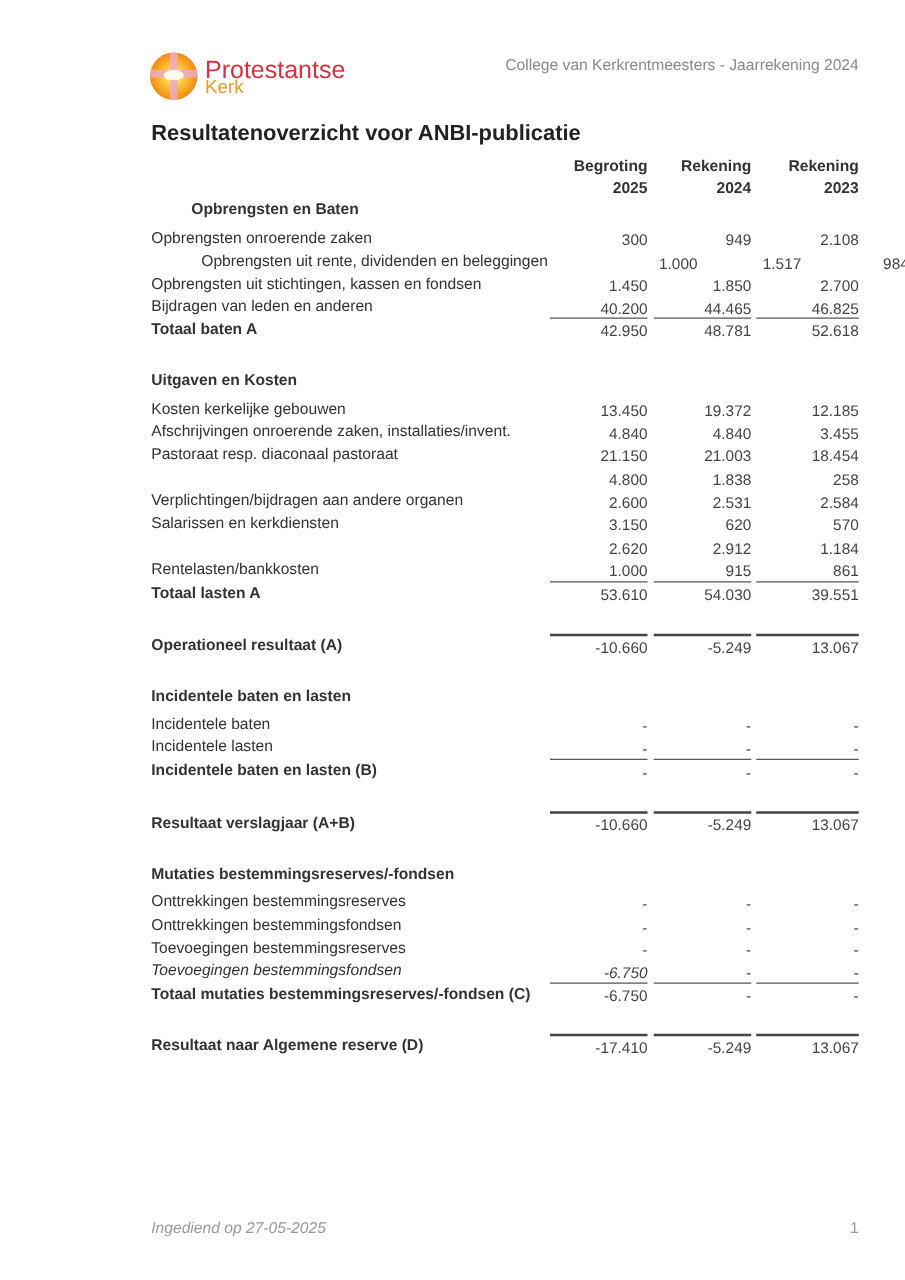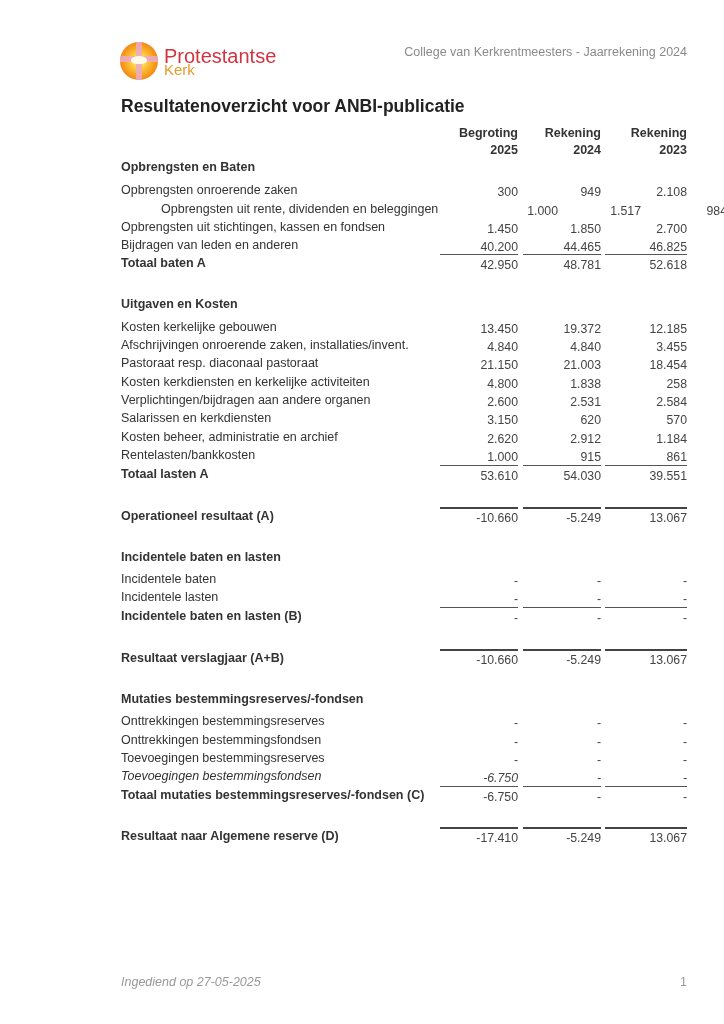"Opbrengsten en Baten" div.row { margin-left: none -> 32px }
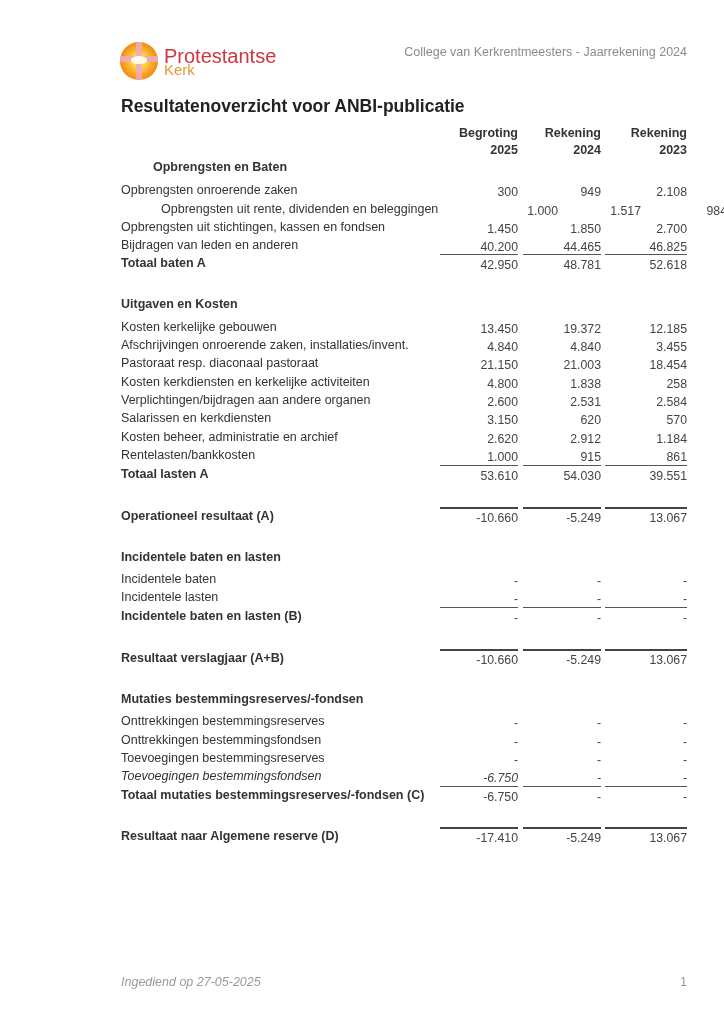"Kosten kerkdiensten en kerkelijke" span.lbl { html: <span>Kosten kerkdiensten en kerkelijke activiteiten</span> -> none }
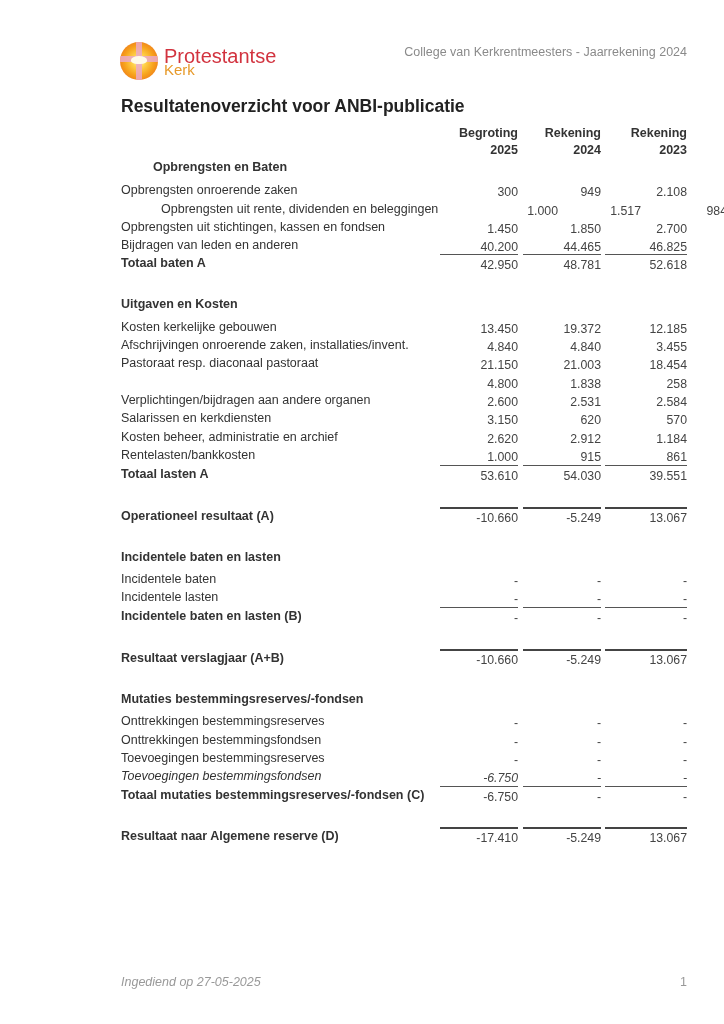"Kosten beheer, administratie en archief" span.lbl { html: <span>Kosten beheer, administratie en archief</span> -> none }
